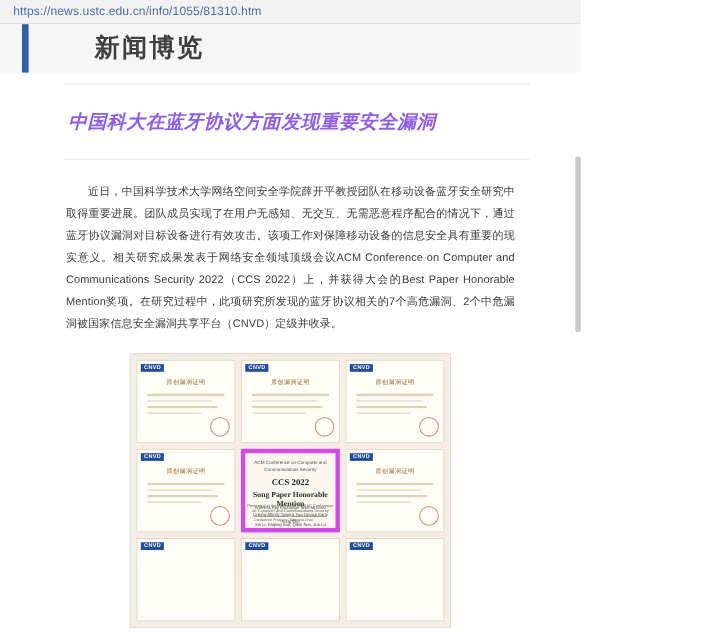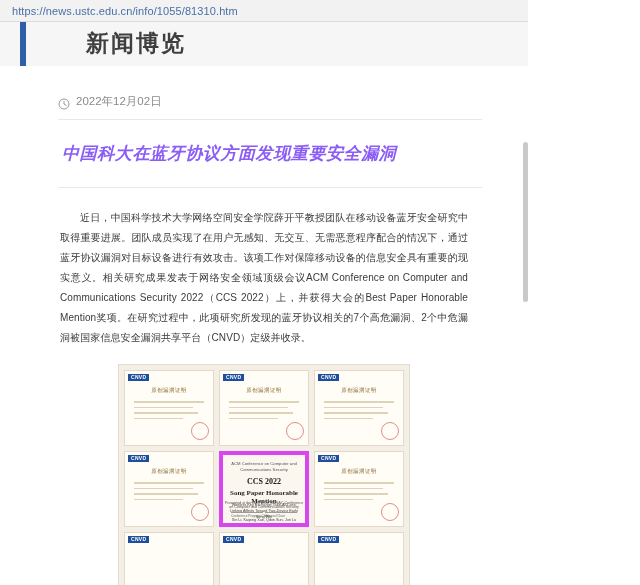"2022年12月02日" div.meta { html: <div> <span> <svg> <circle></circle> <path></path> </svg> </span> <span>2022年12月02日</span> </div> -> none }
